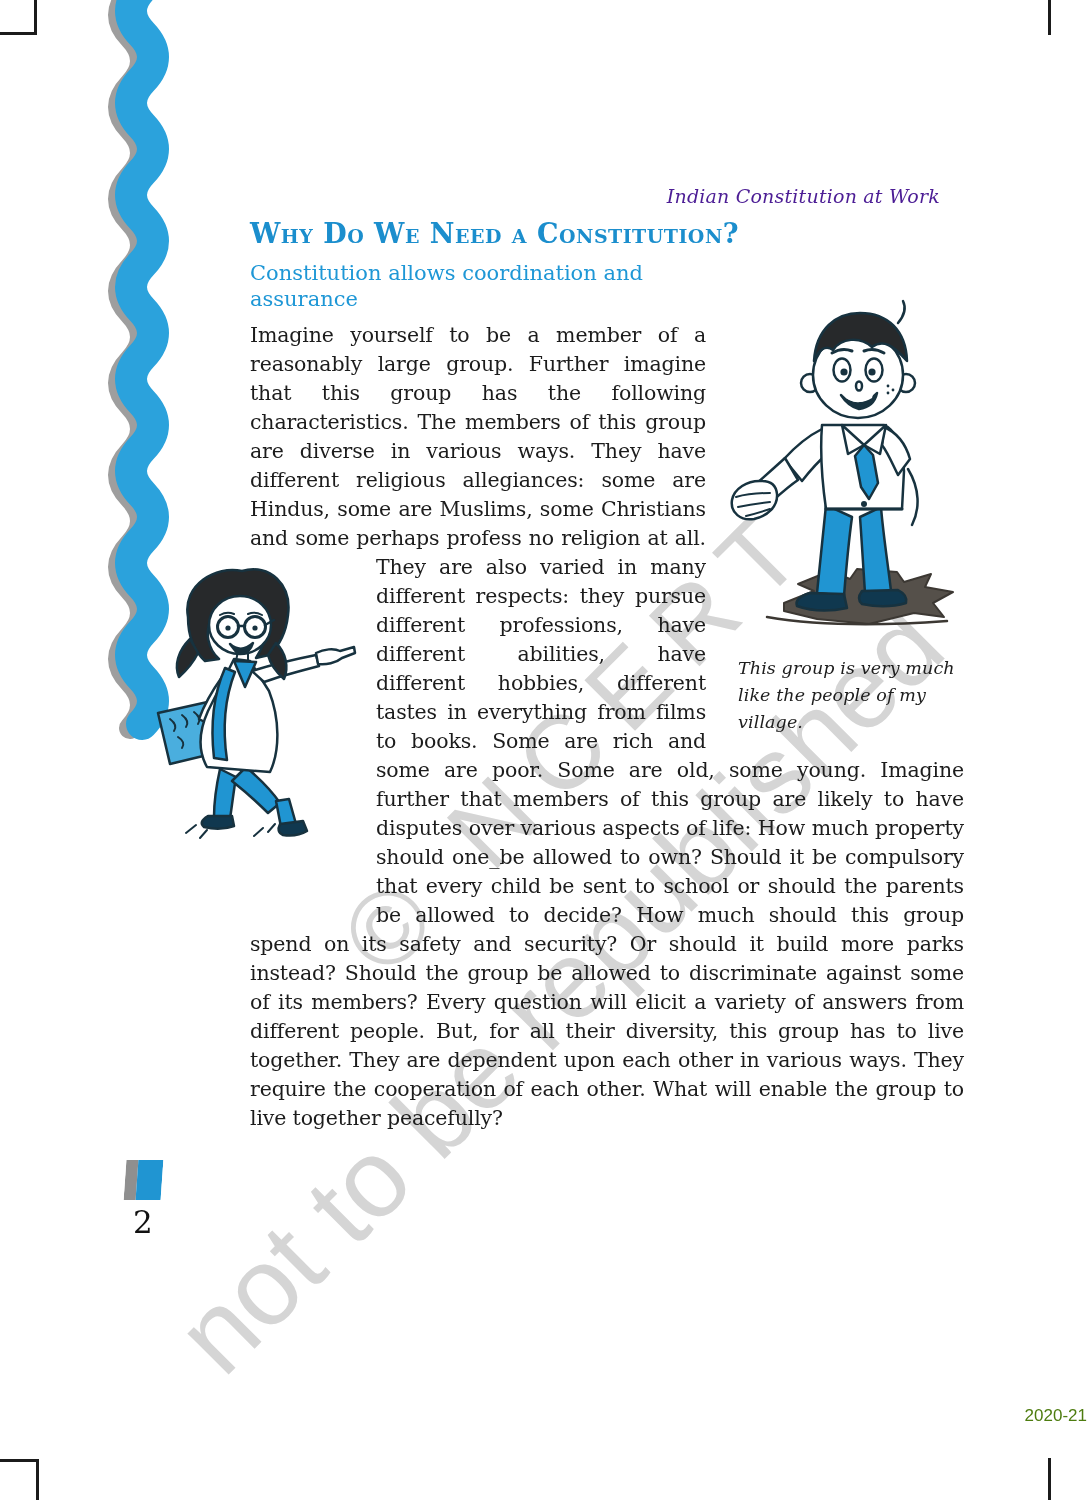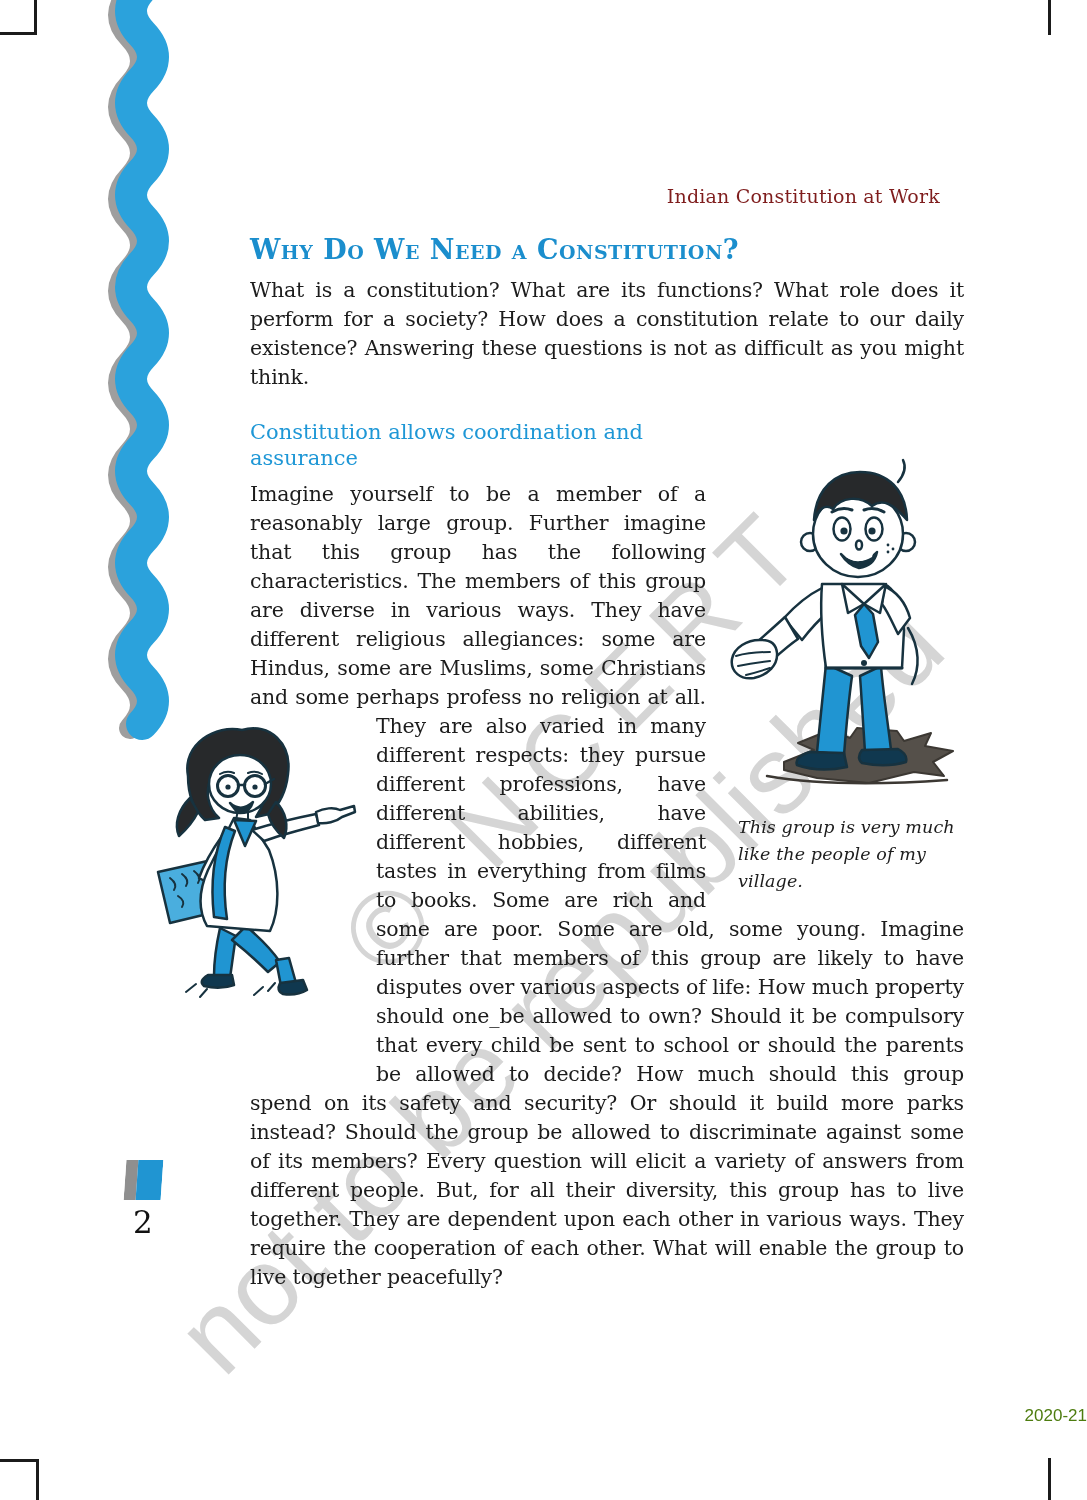"Indian Constitution at Work" .running-header { color: #7f1d1d -> #4c1d95; font-style: none -> italic }
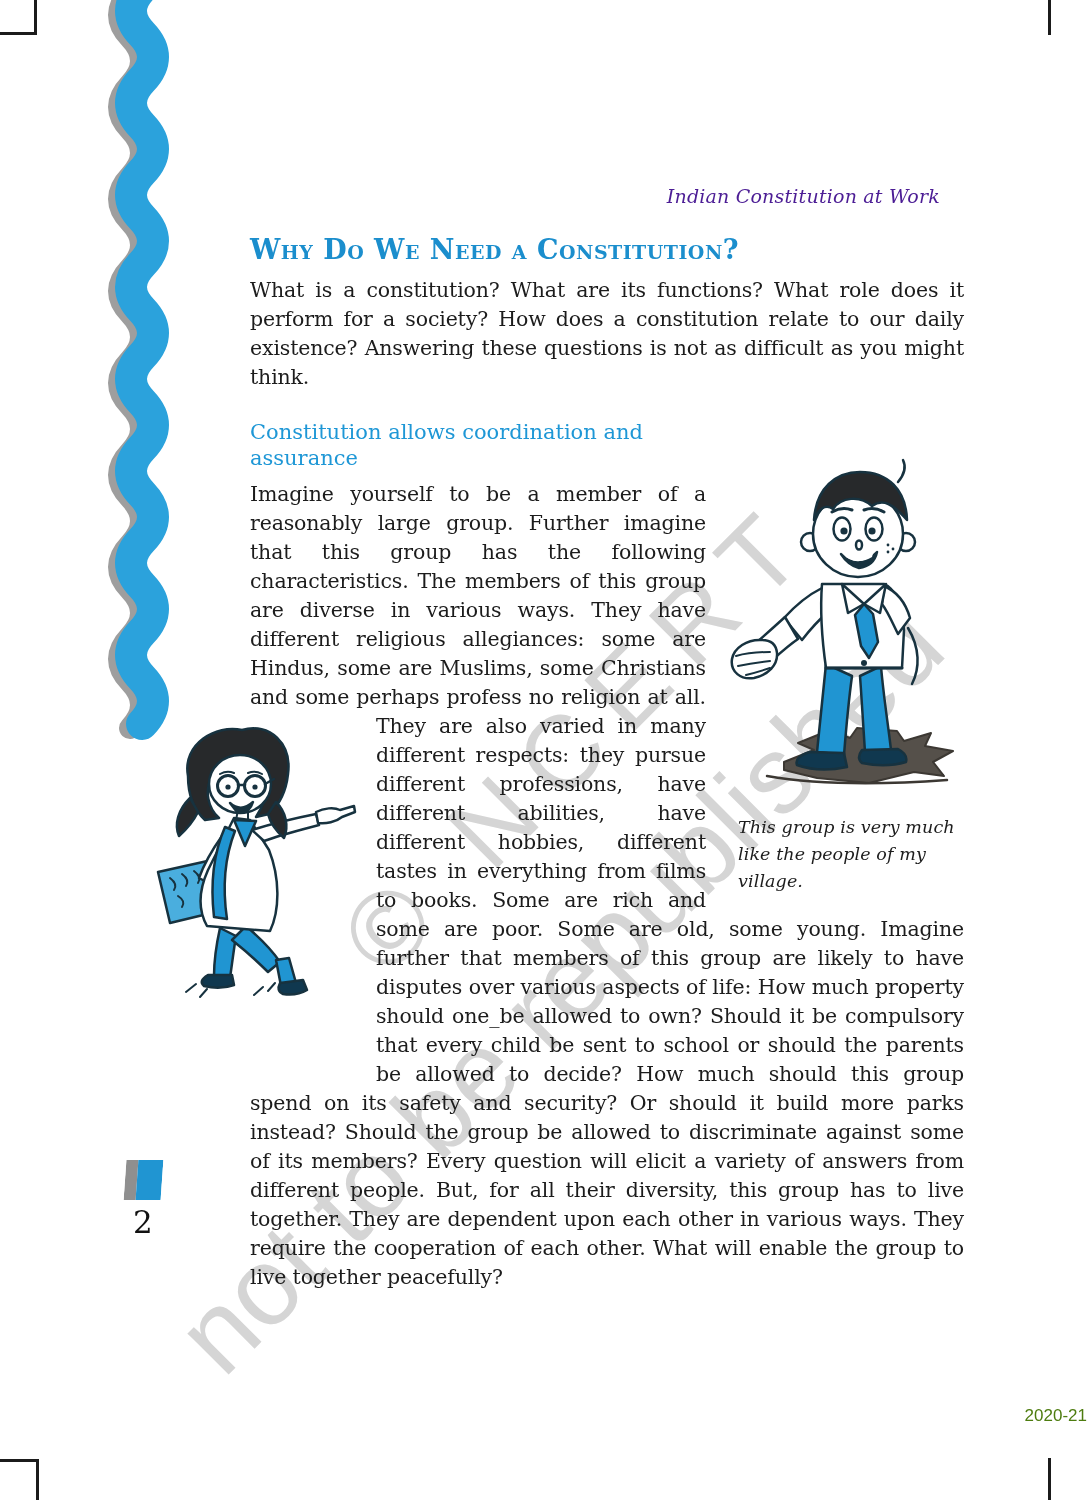"Why Do We Need a" .main { top: 234px -> 218px }
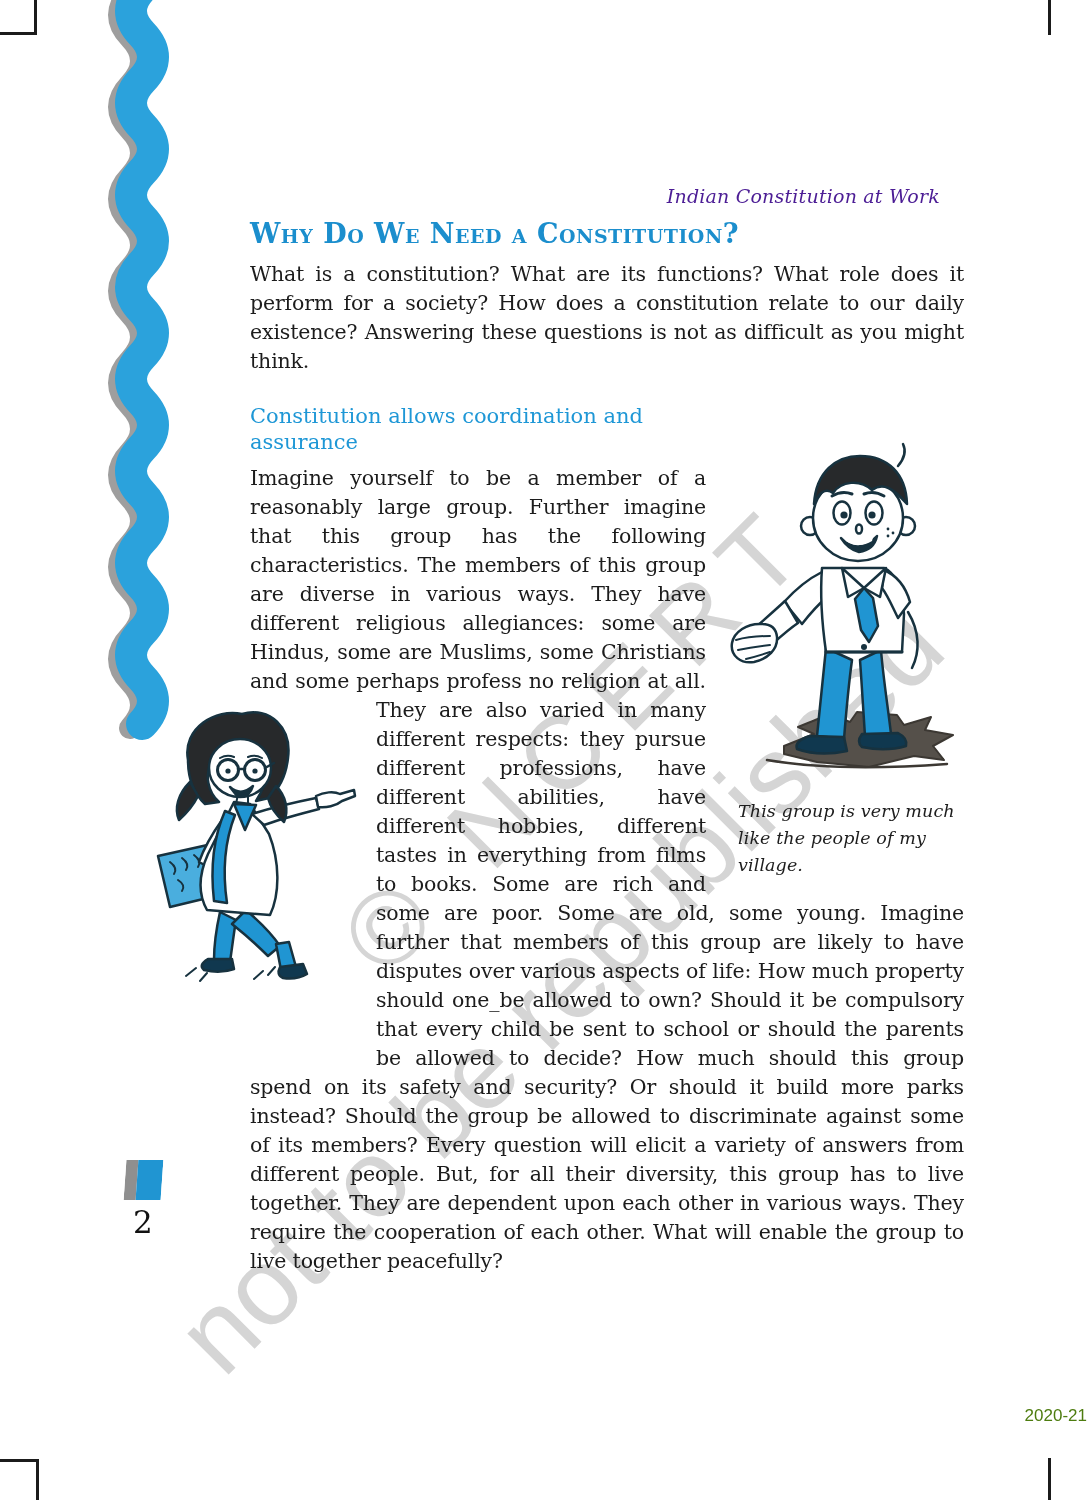"What is a constitution? What" div.body-text { html: <div>What is a constitution? What are its functions? What role does it perform for a society? How does a constitution relate to our daily existence? Answering these questions is not as difficult as you might think.</div> -> none }
